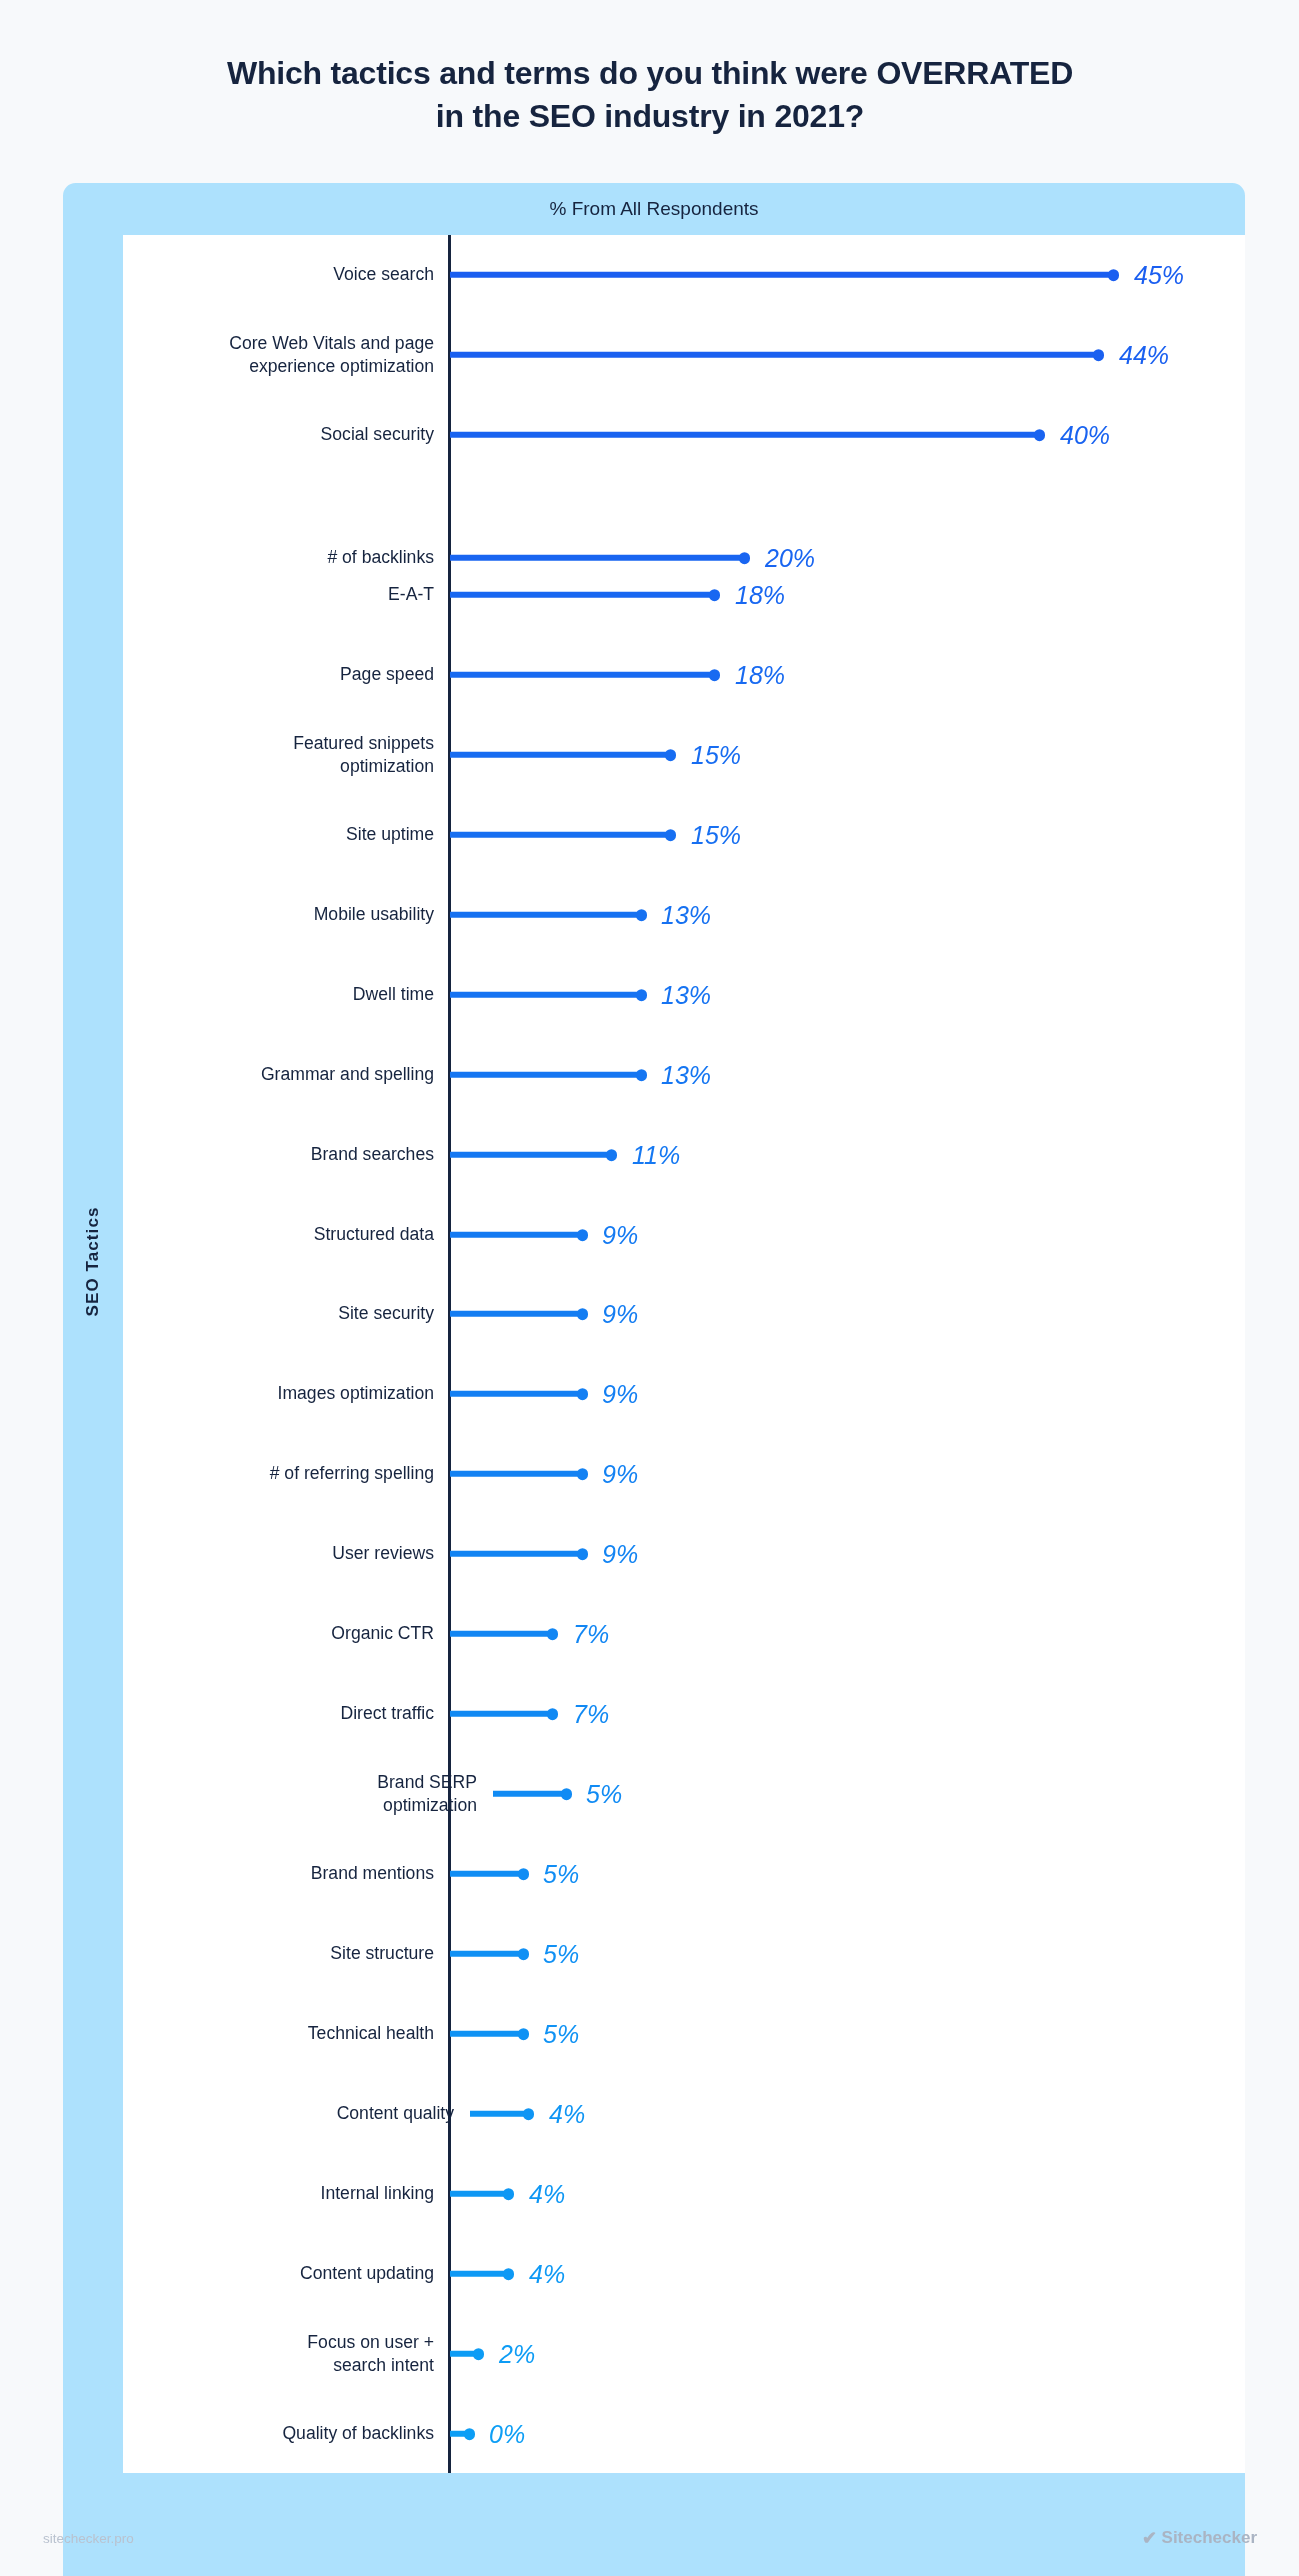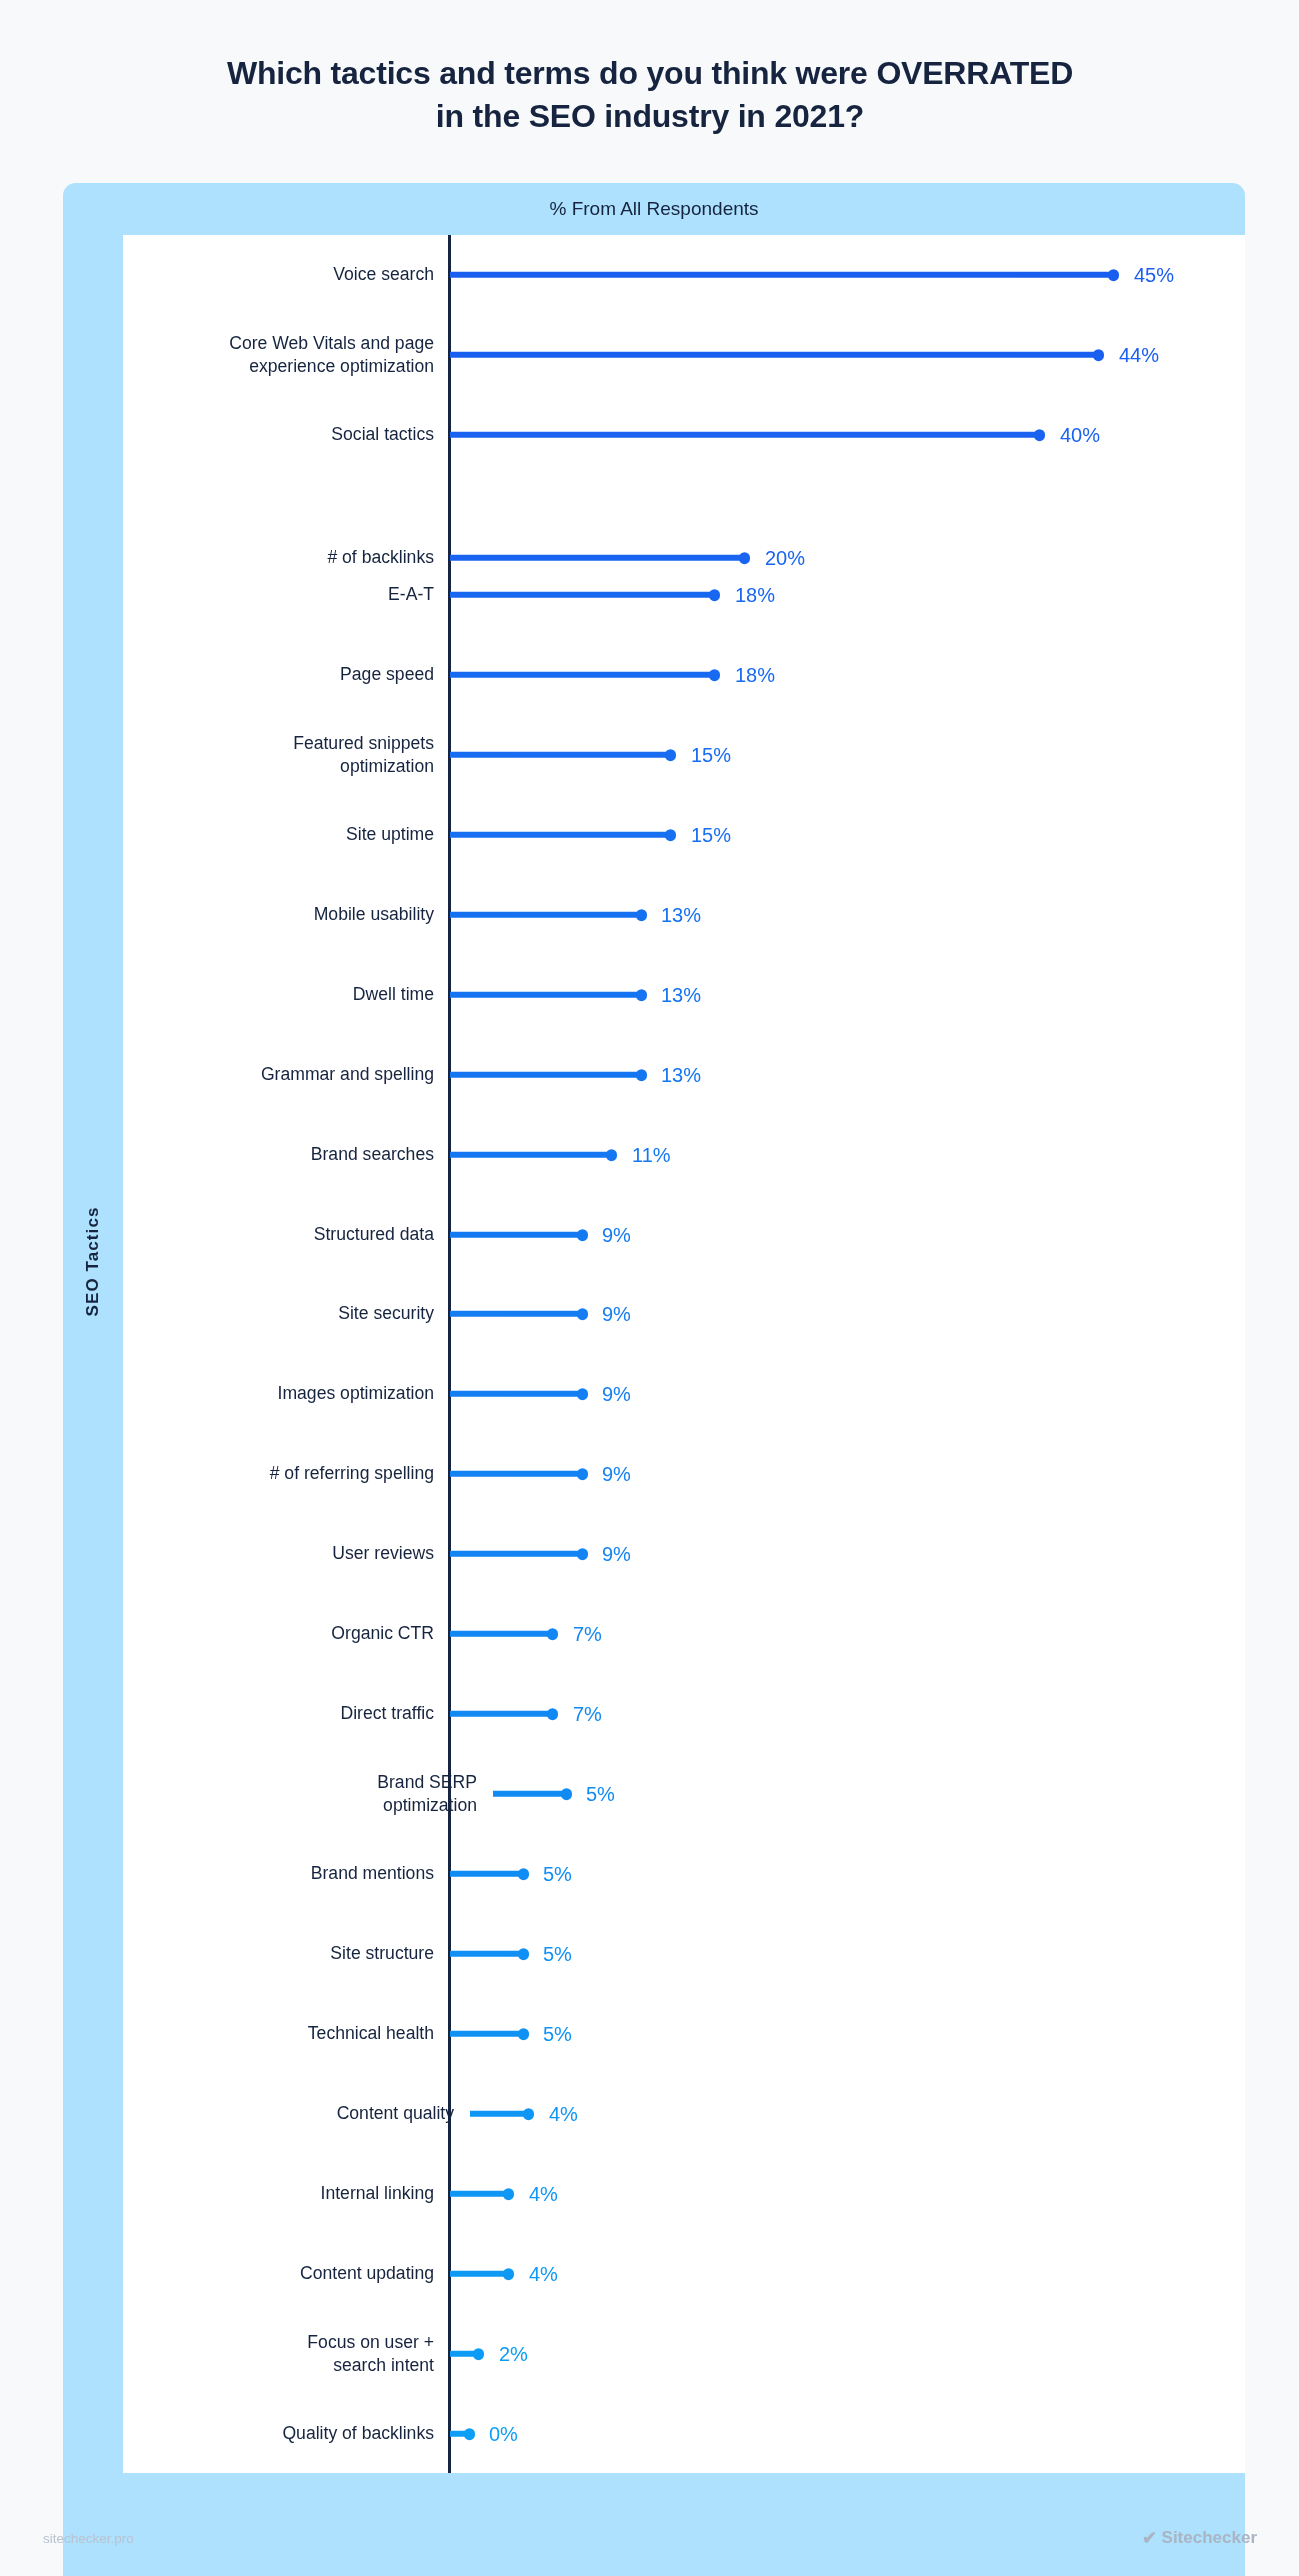"45%" .row-value { font-size: 20px -> 25px; font-style: none -> italic }
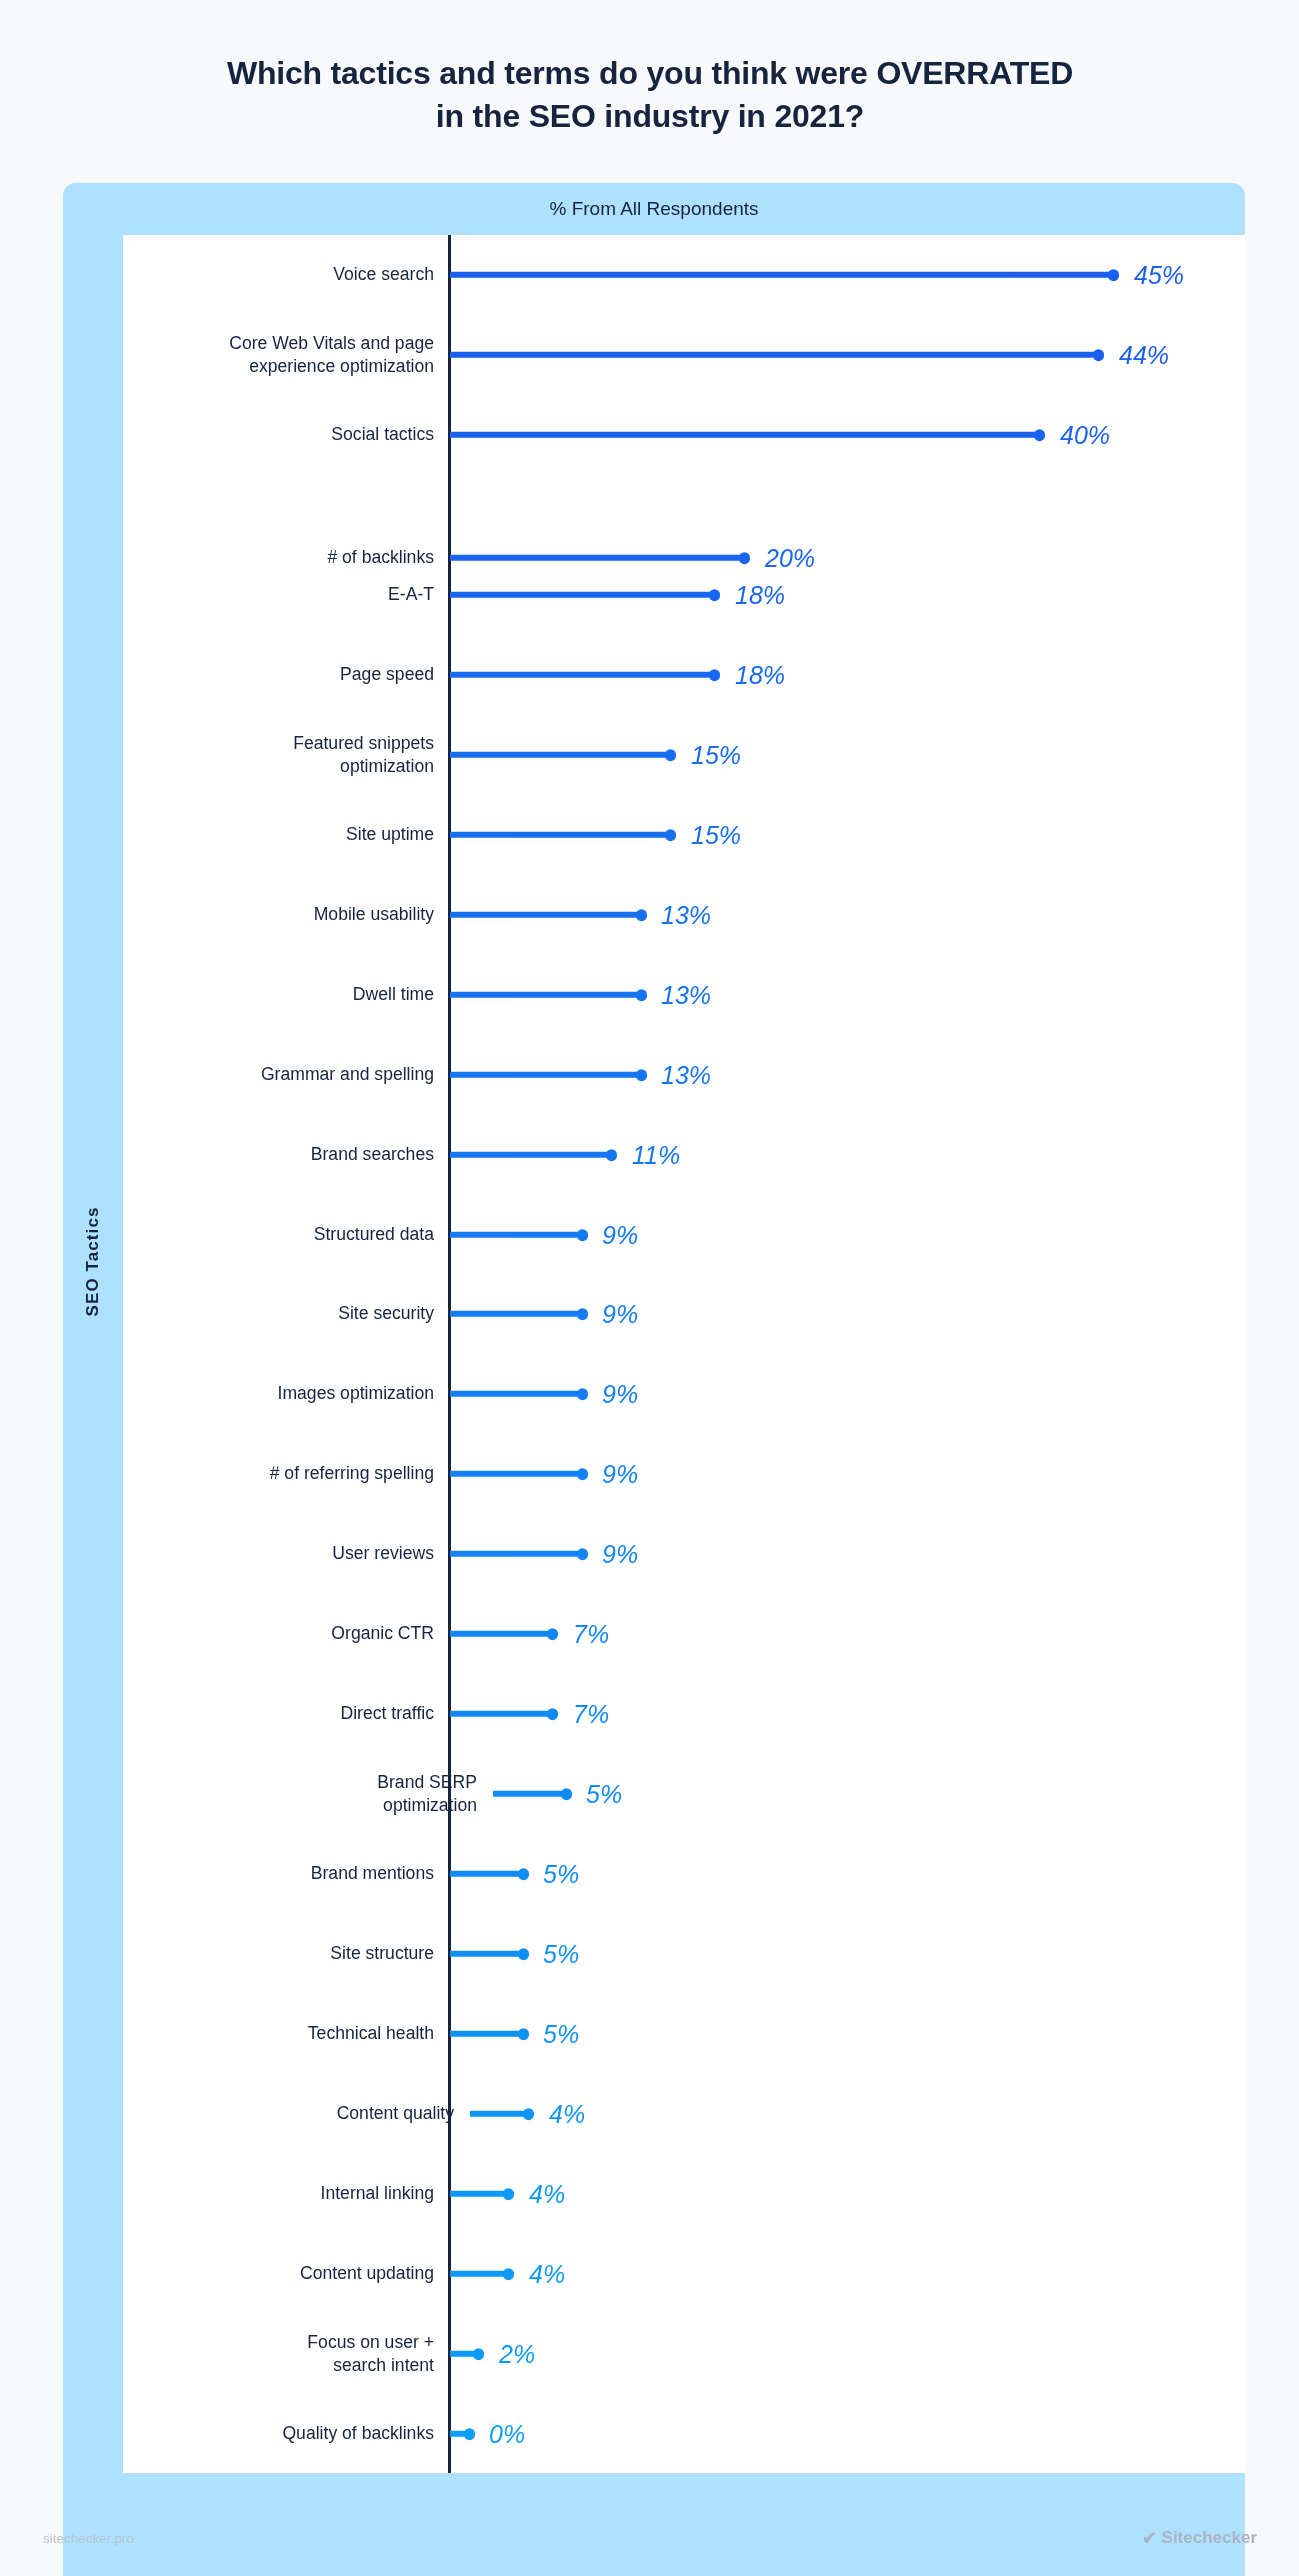"Social tactics" div.row-label { text: tactics -> security }
